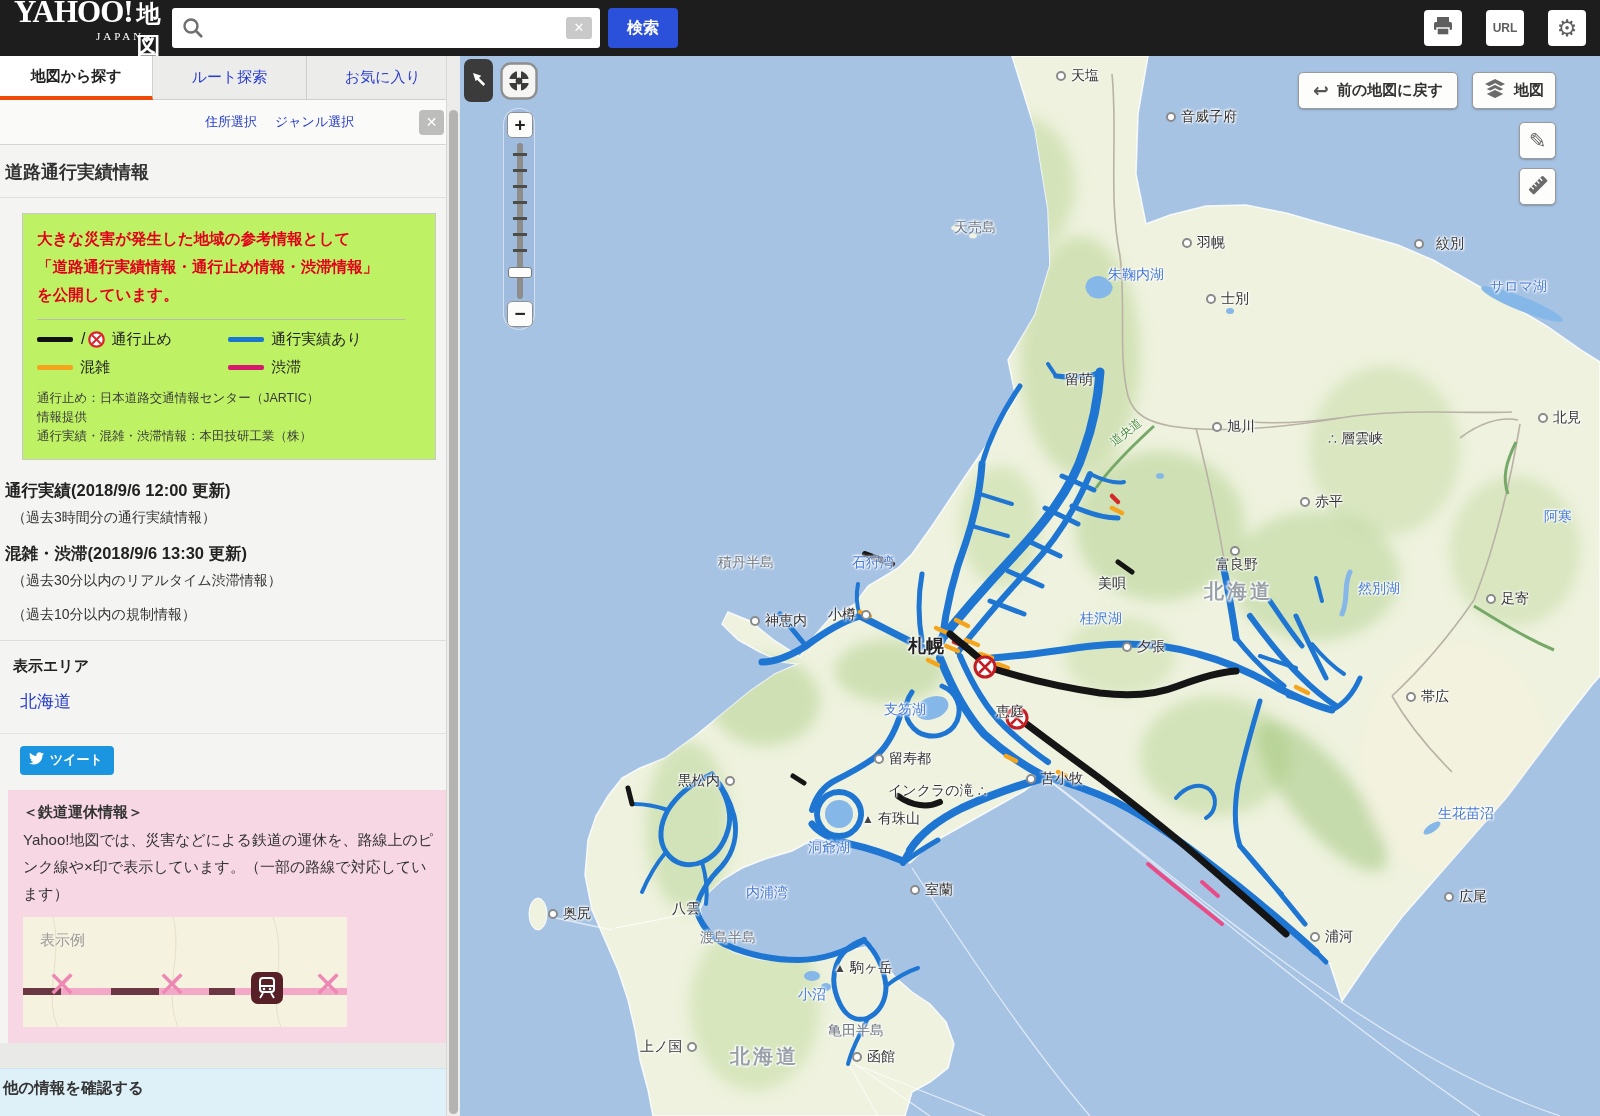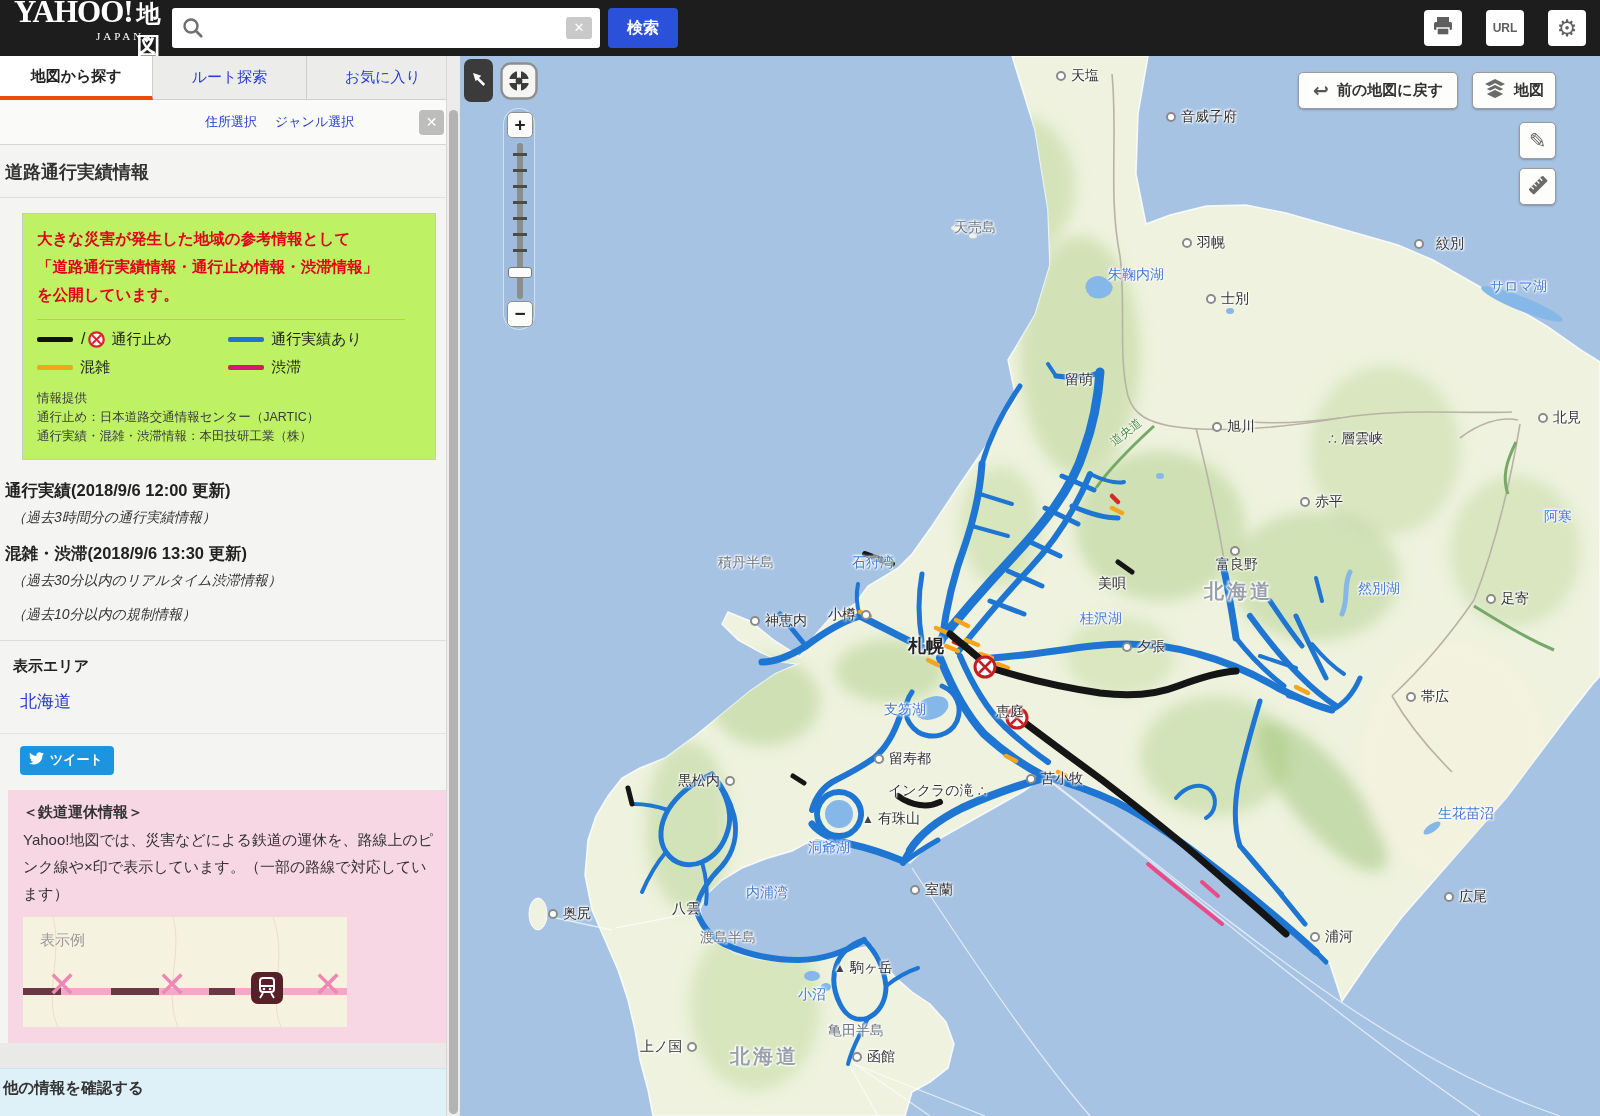"情報提供" div { order: before "通行止め：日本道路交通情報センター（JARTIC）" -> after "通行止め：日本道路交通情報センター（JARTIC）" }
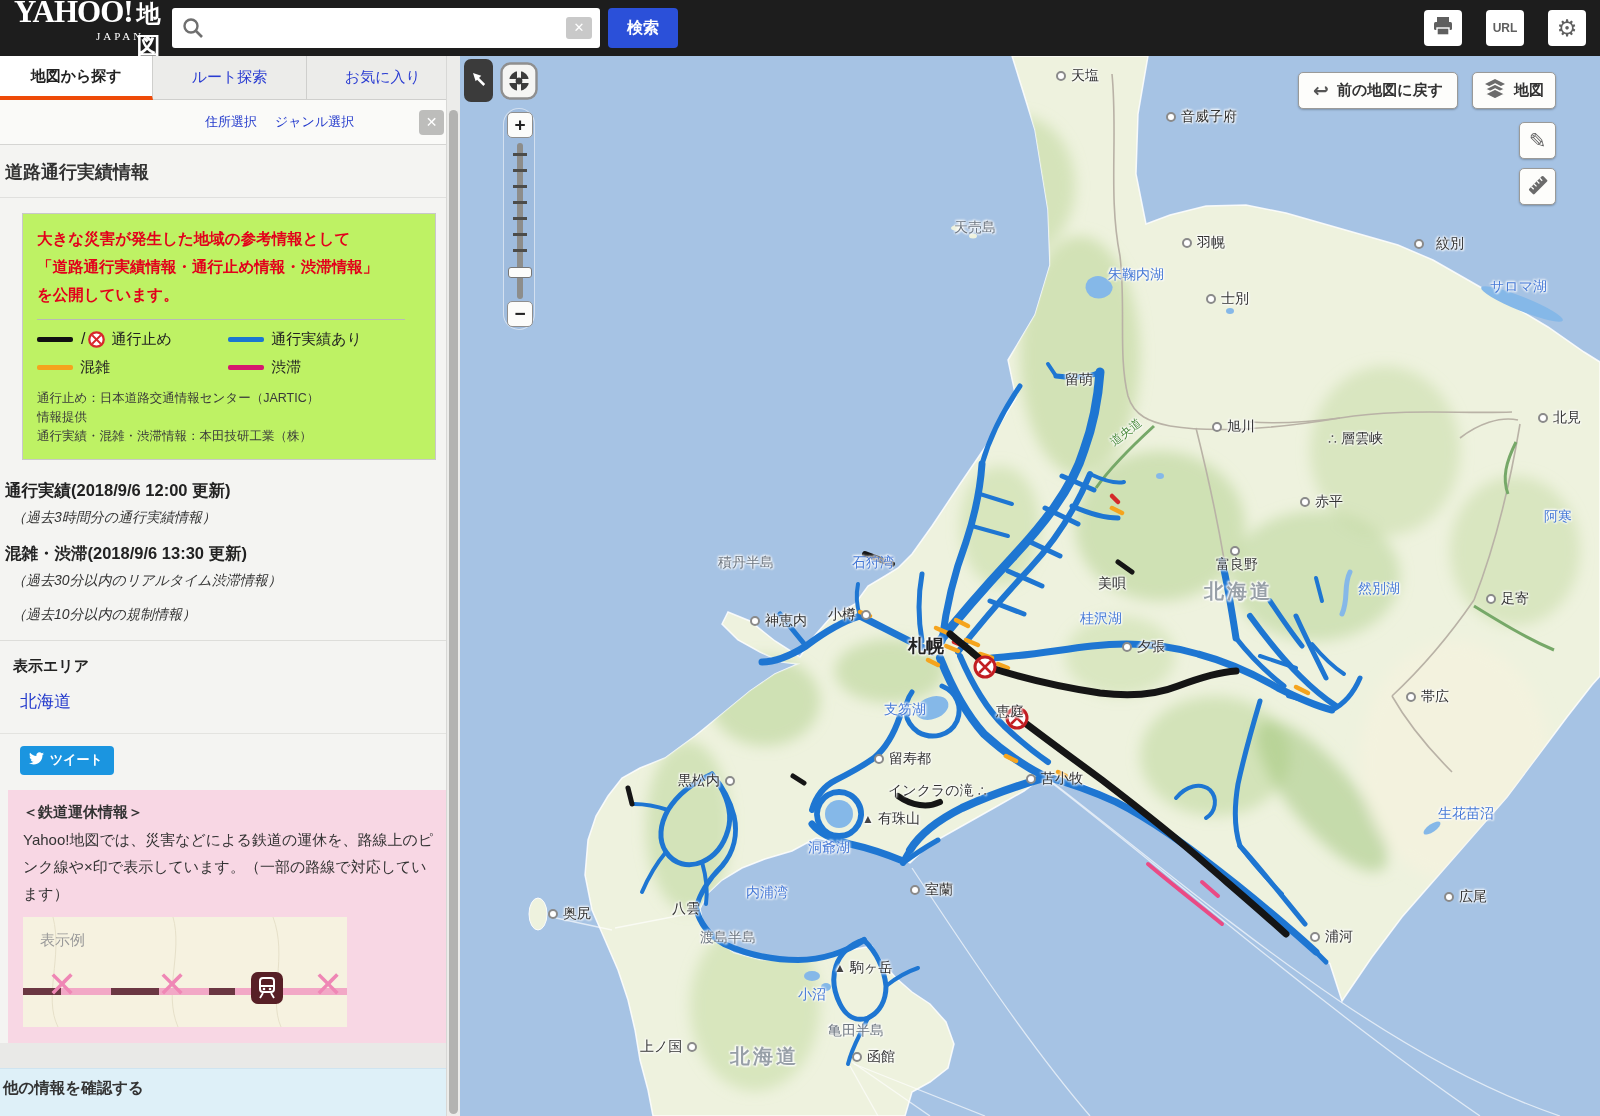"（過去3時間分の通行実績情報）" .upsub { font-style: italic -> none }
